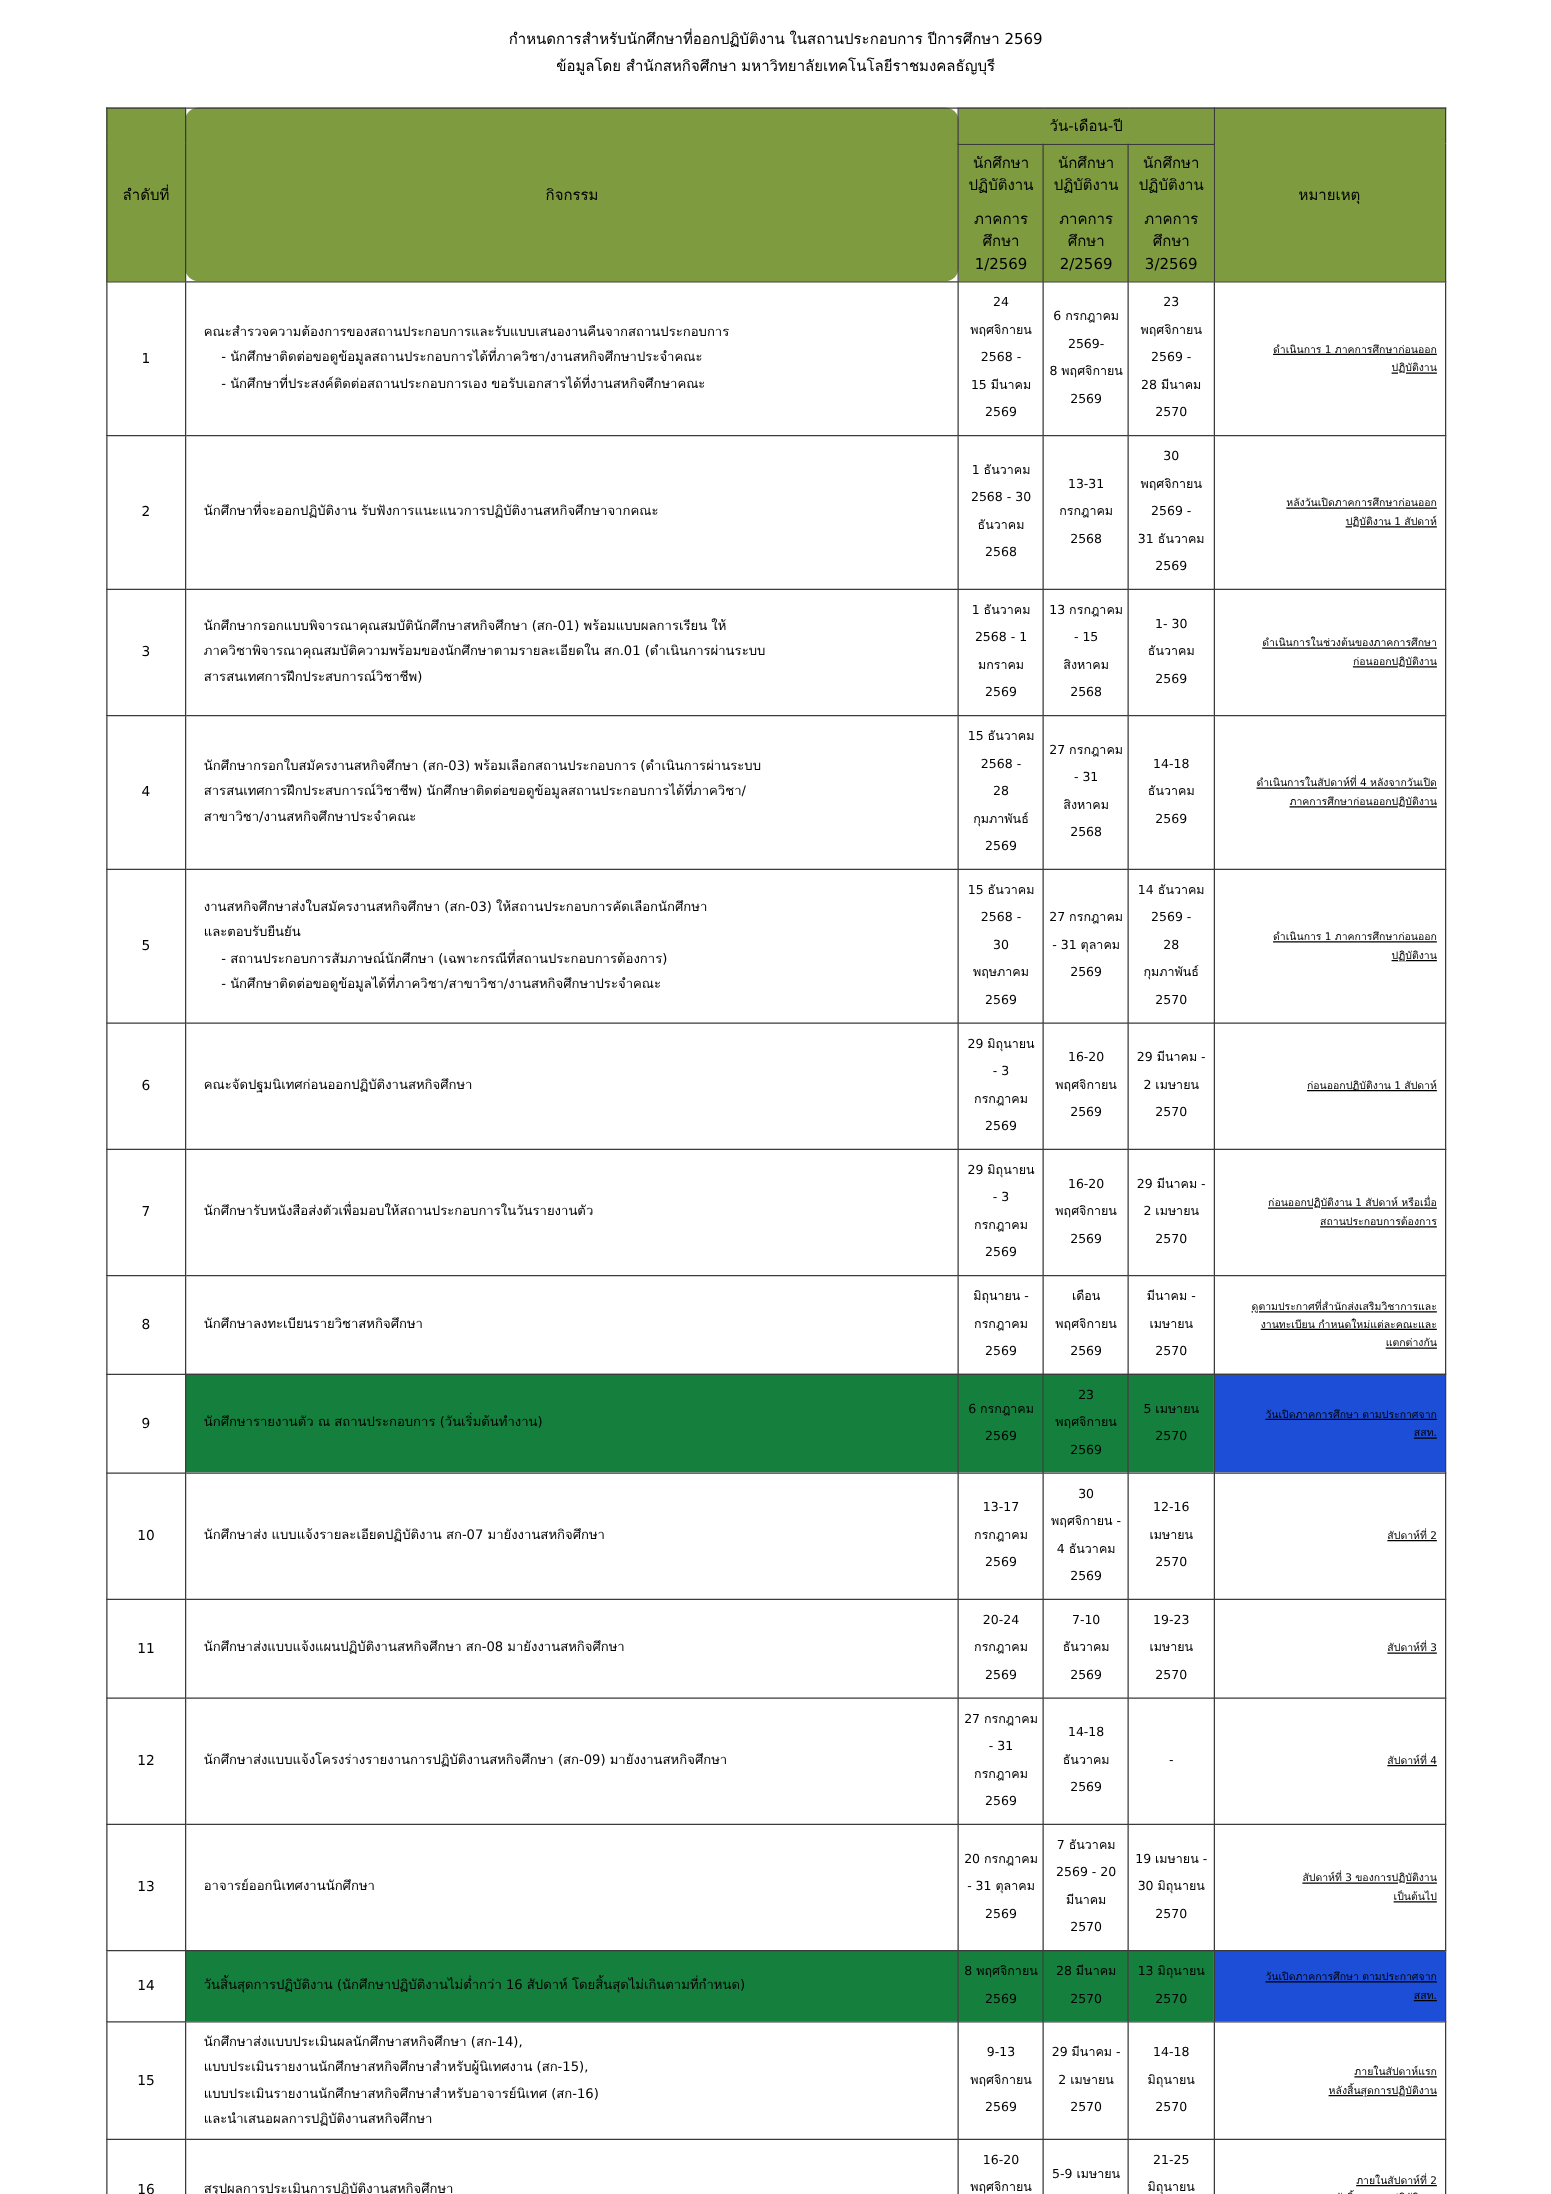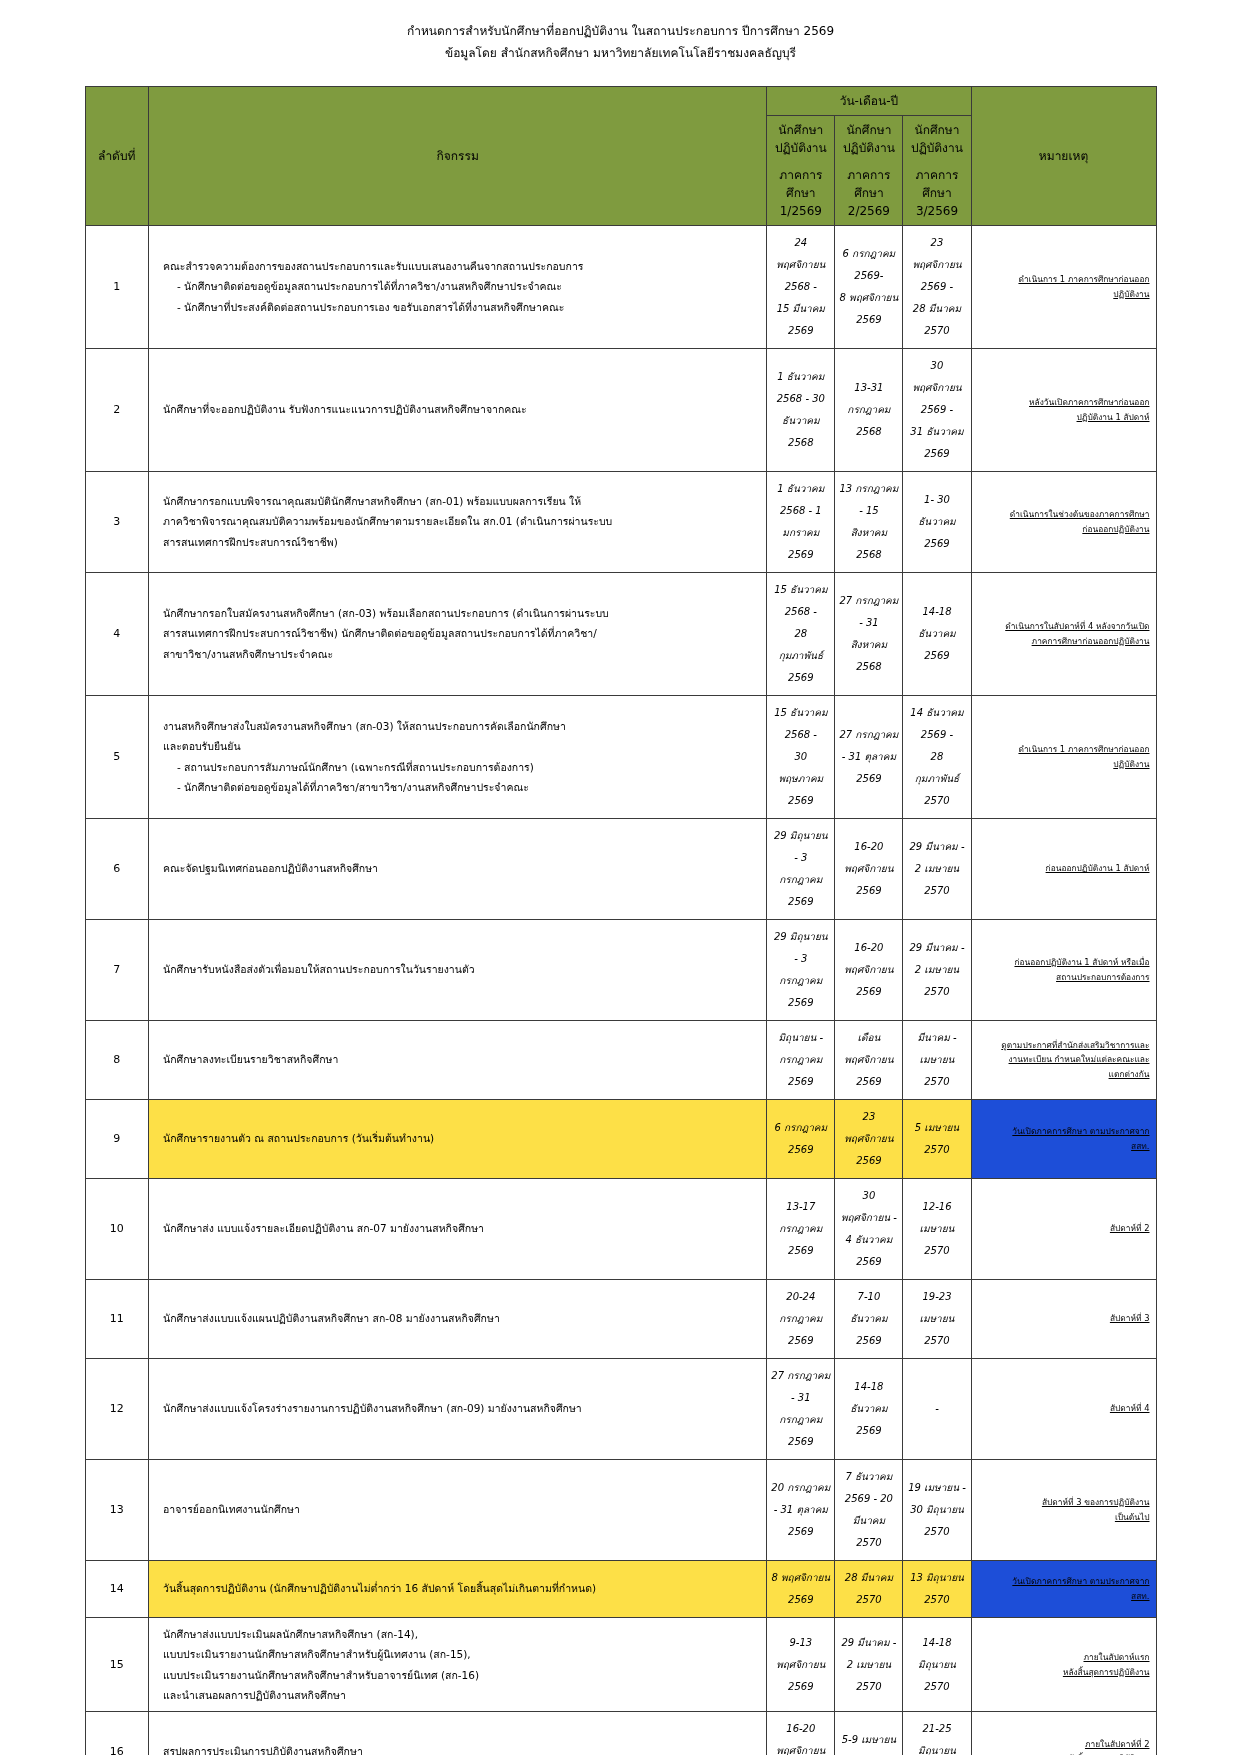"กิจกรรม" thead th.hdr-act { border-radius: none -> 11px }
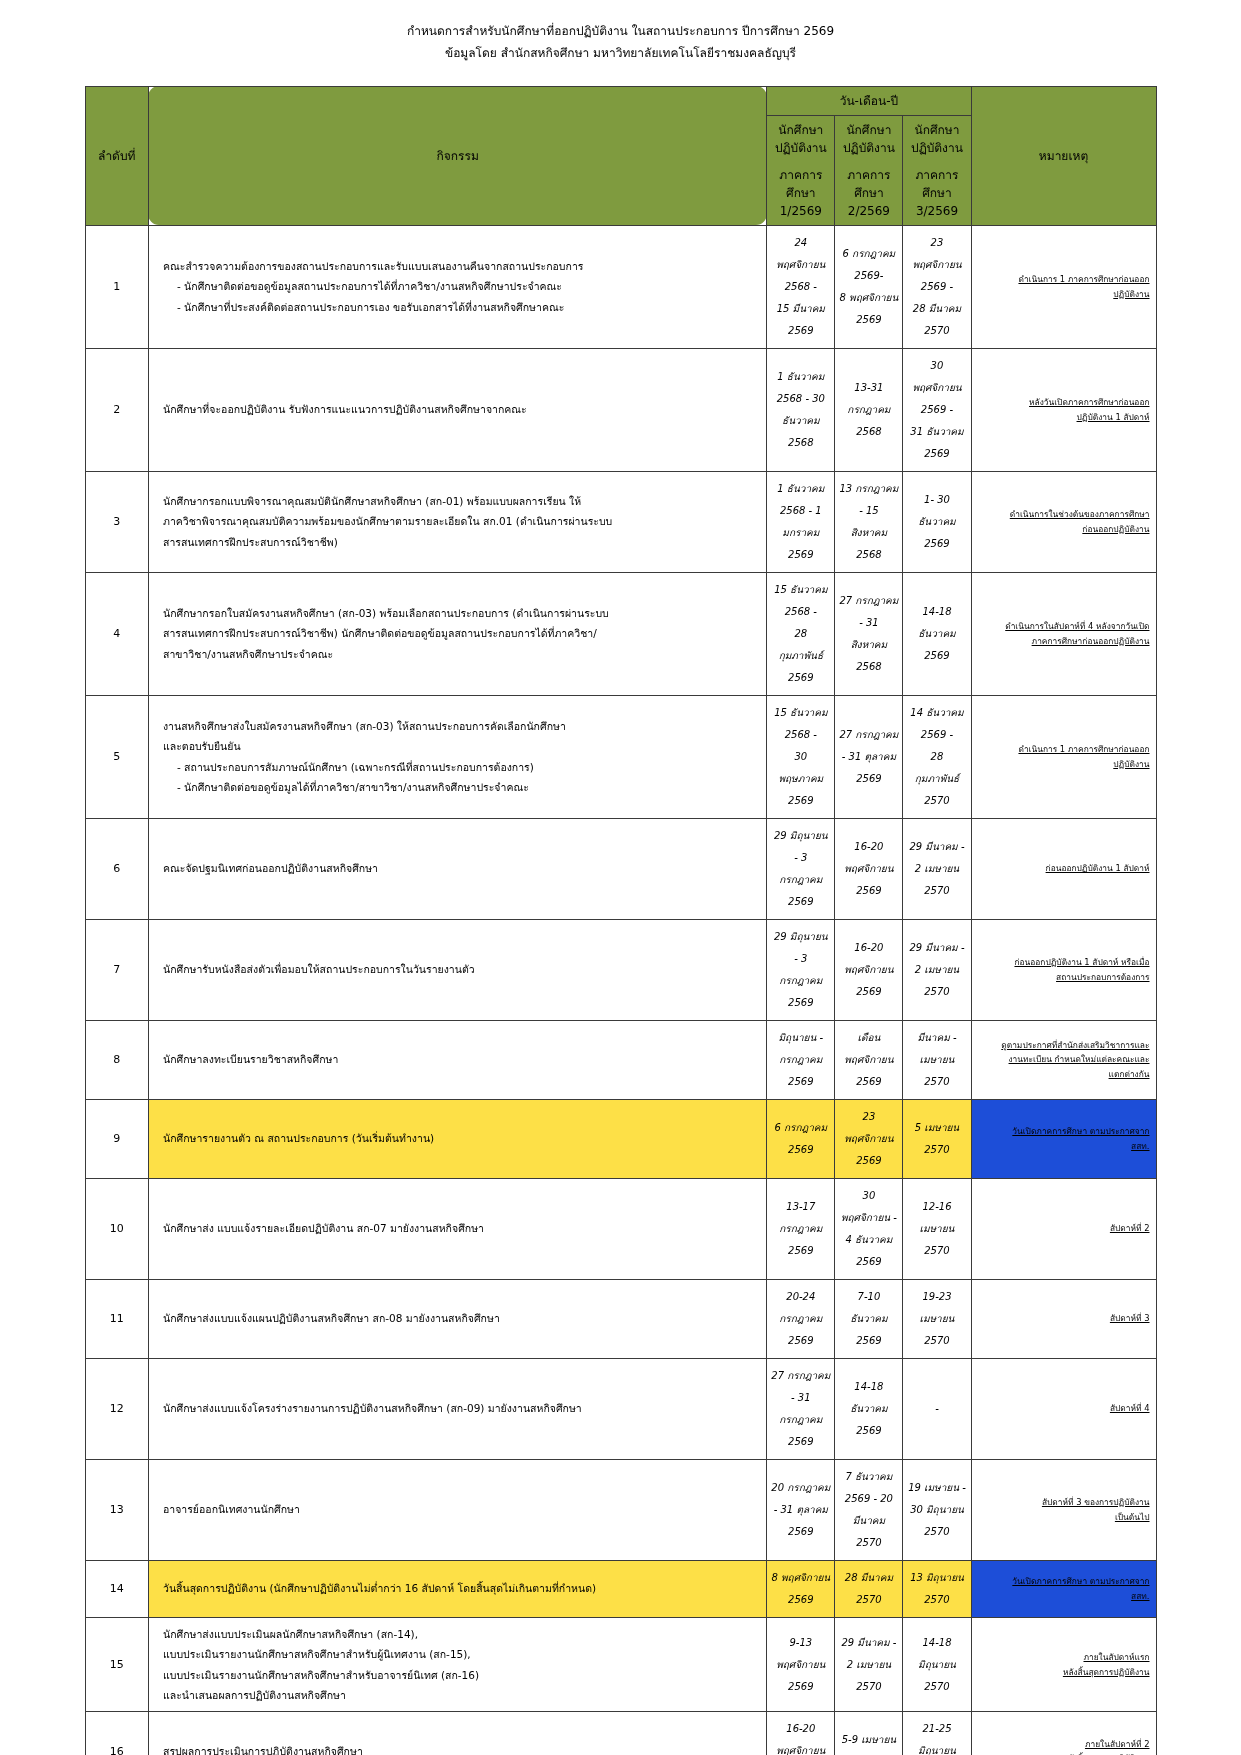"24 พฤศจิกายน 2568 -" tbody td.c-date { font-style: italic -> none }
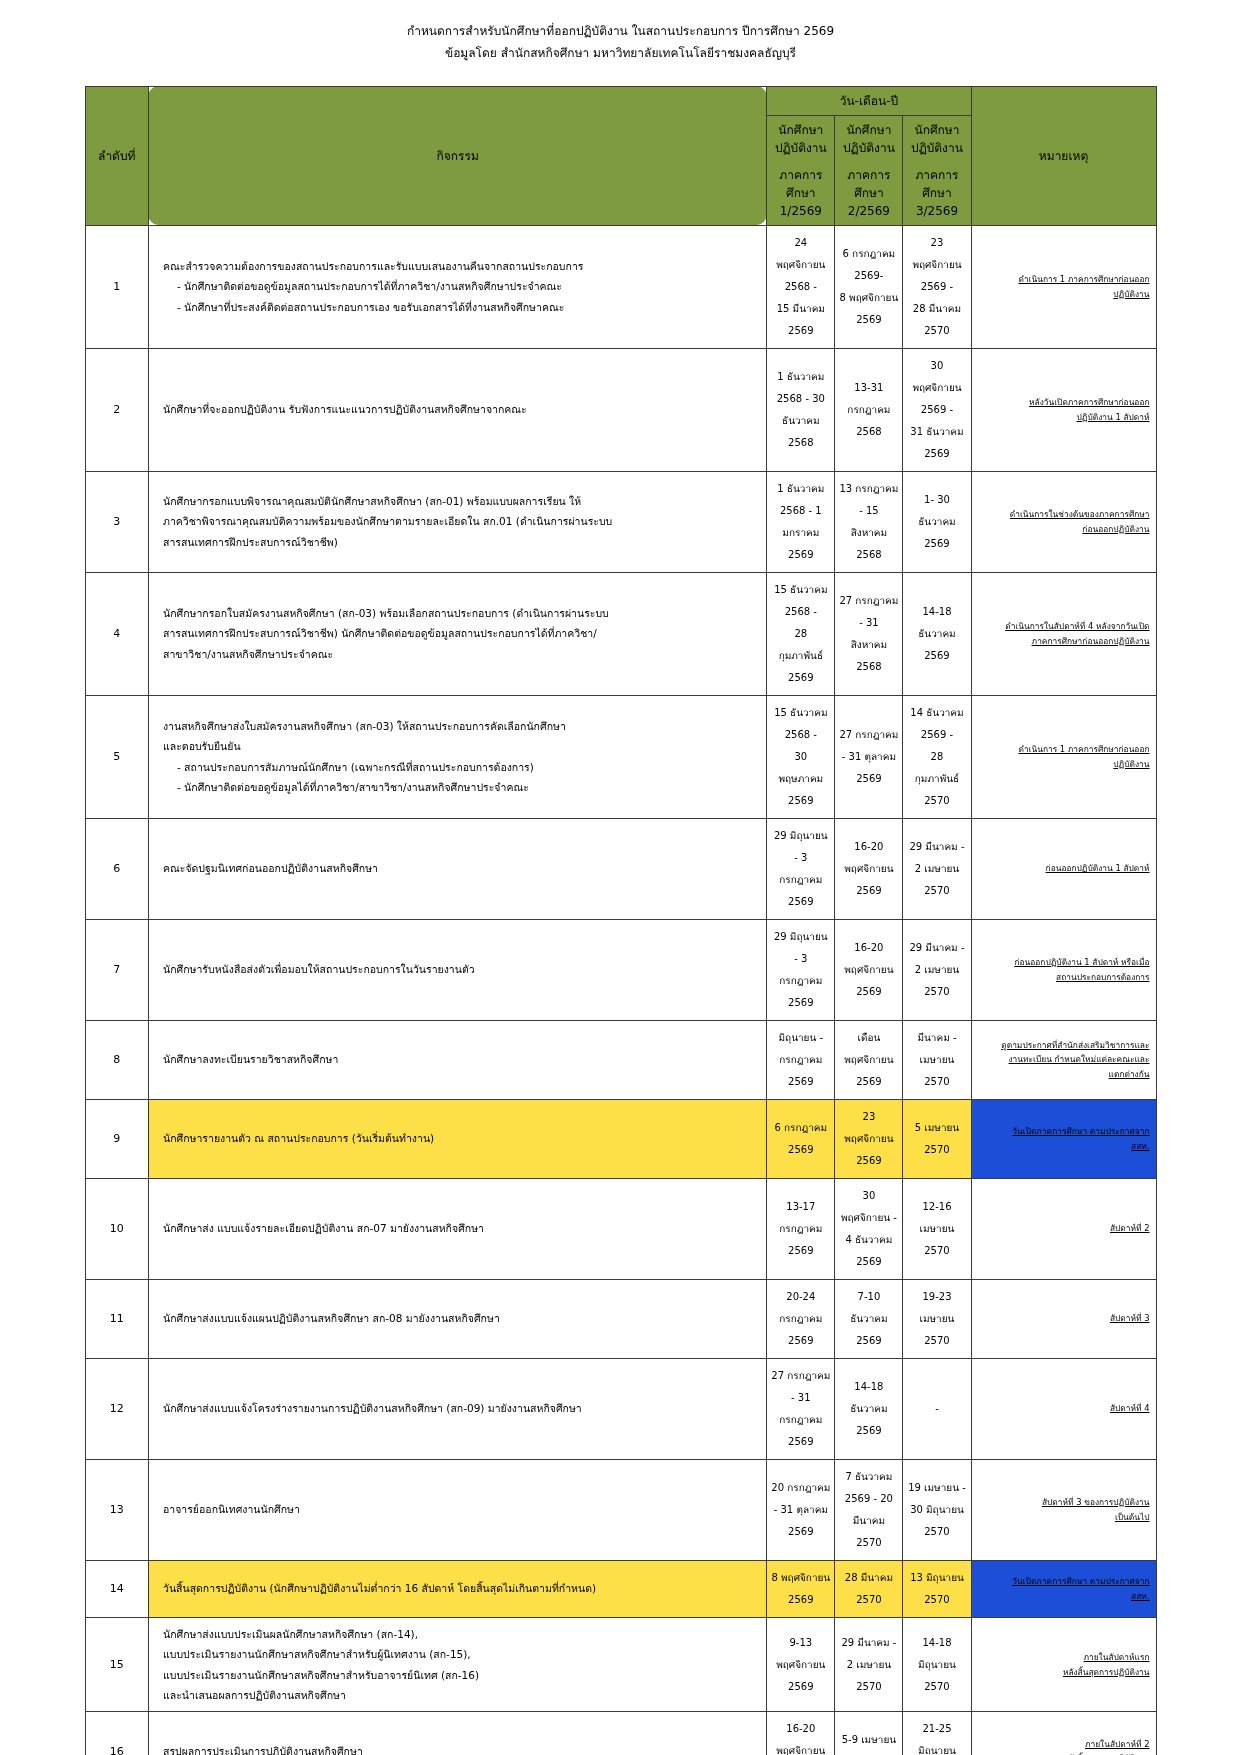"23 พฤศจิกายน 2569" tbody tr.hl td { background: #fde047 -> #15803d }
